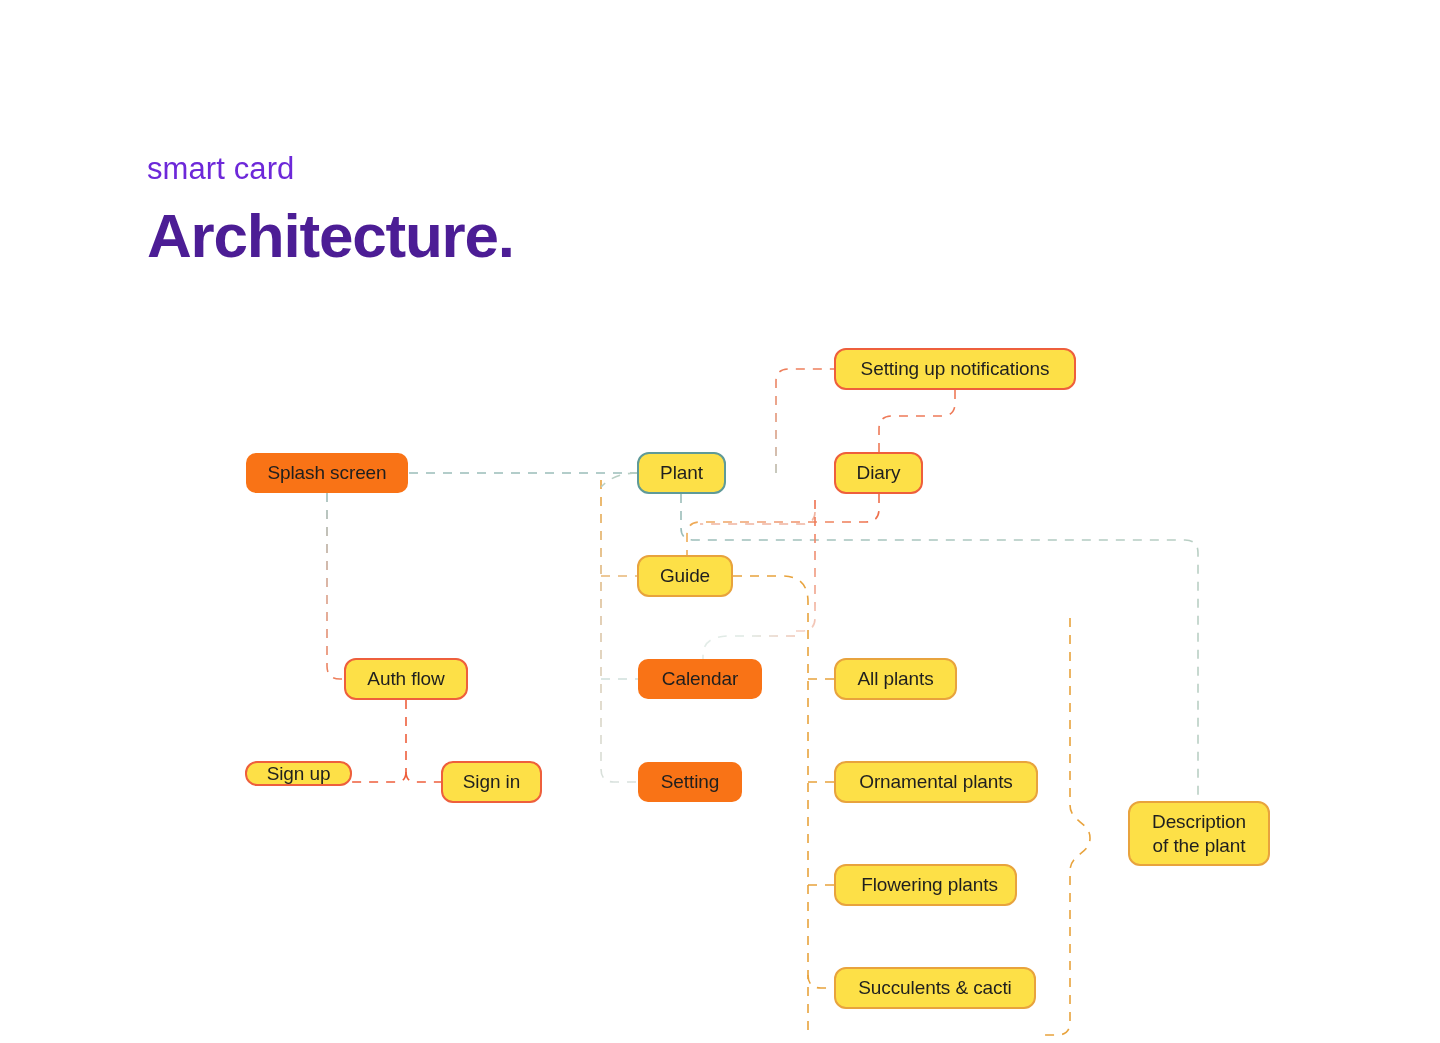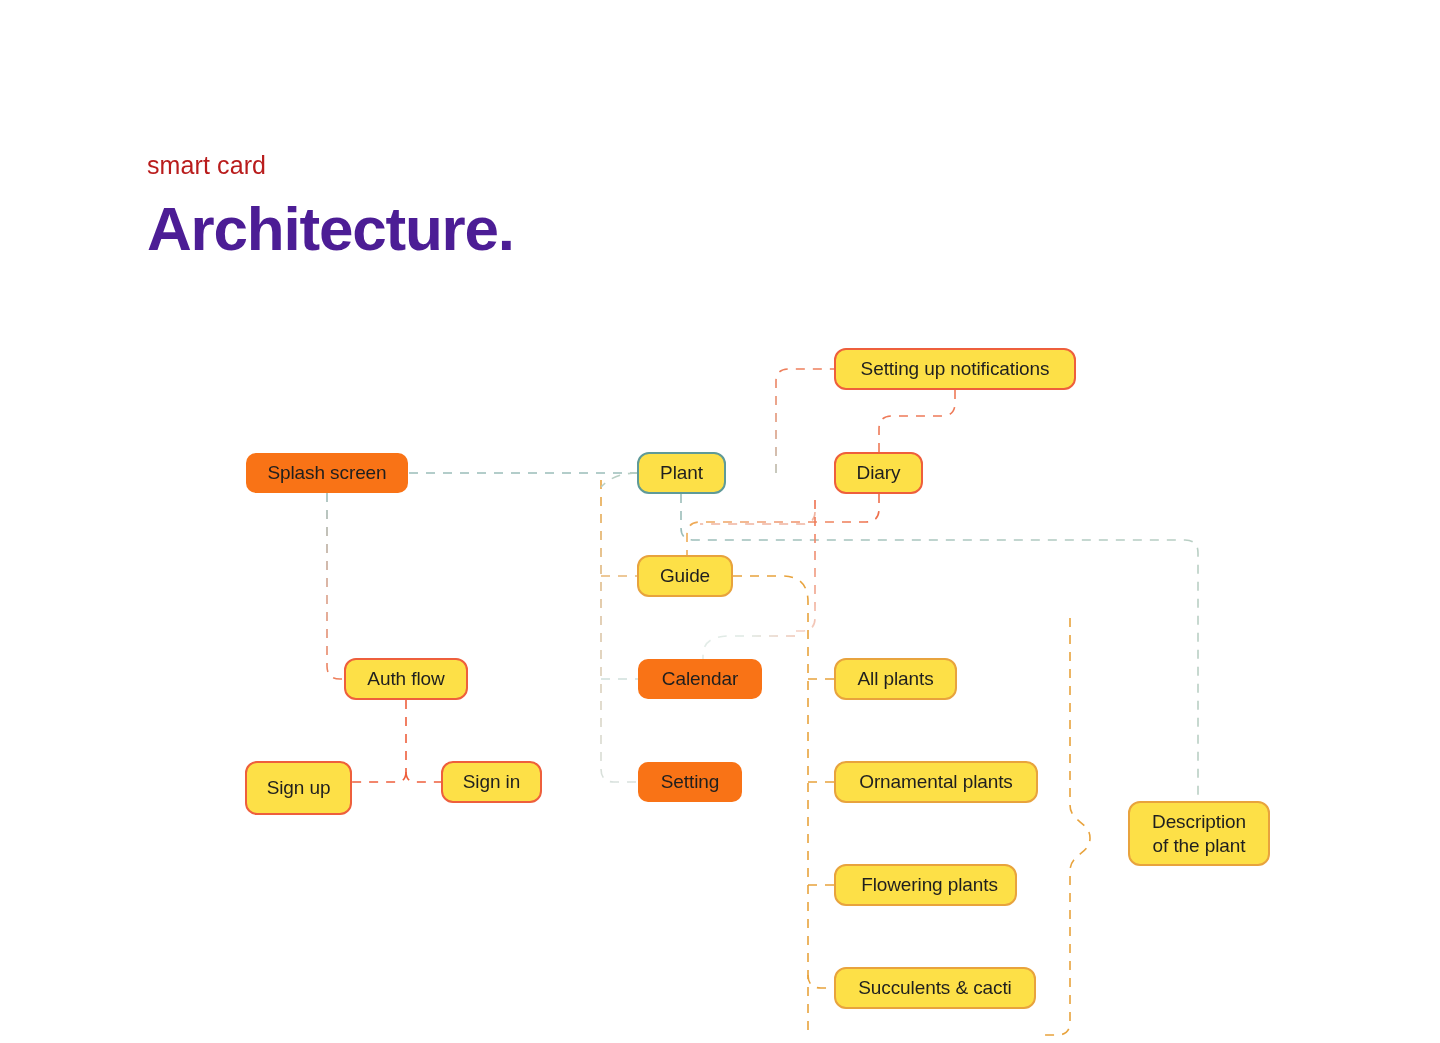"smart card" #eyebrow { color: #b91c1c -> #6d28d9; font-size: 25px -> 31px }
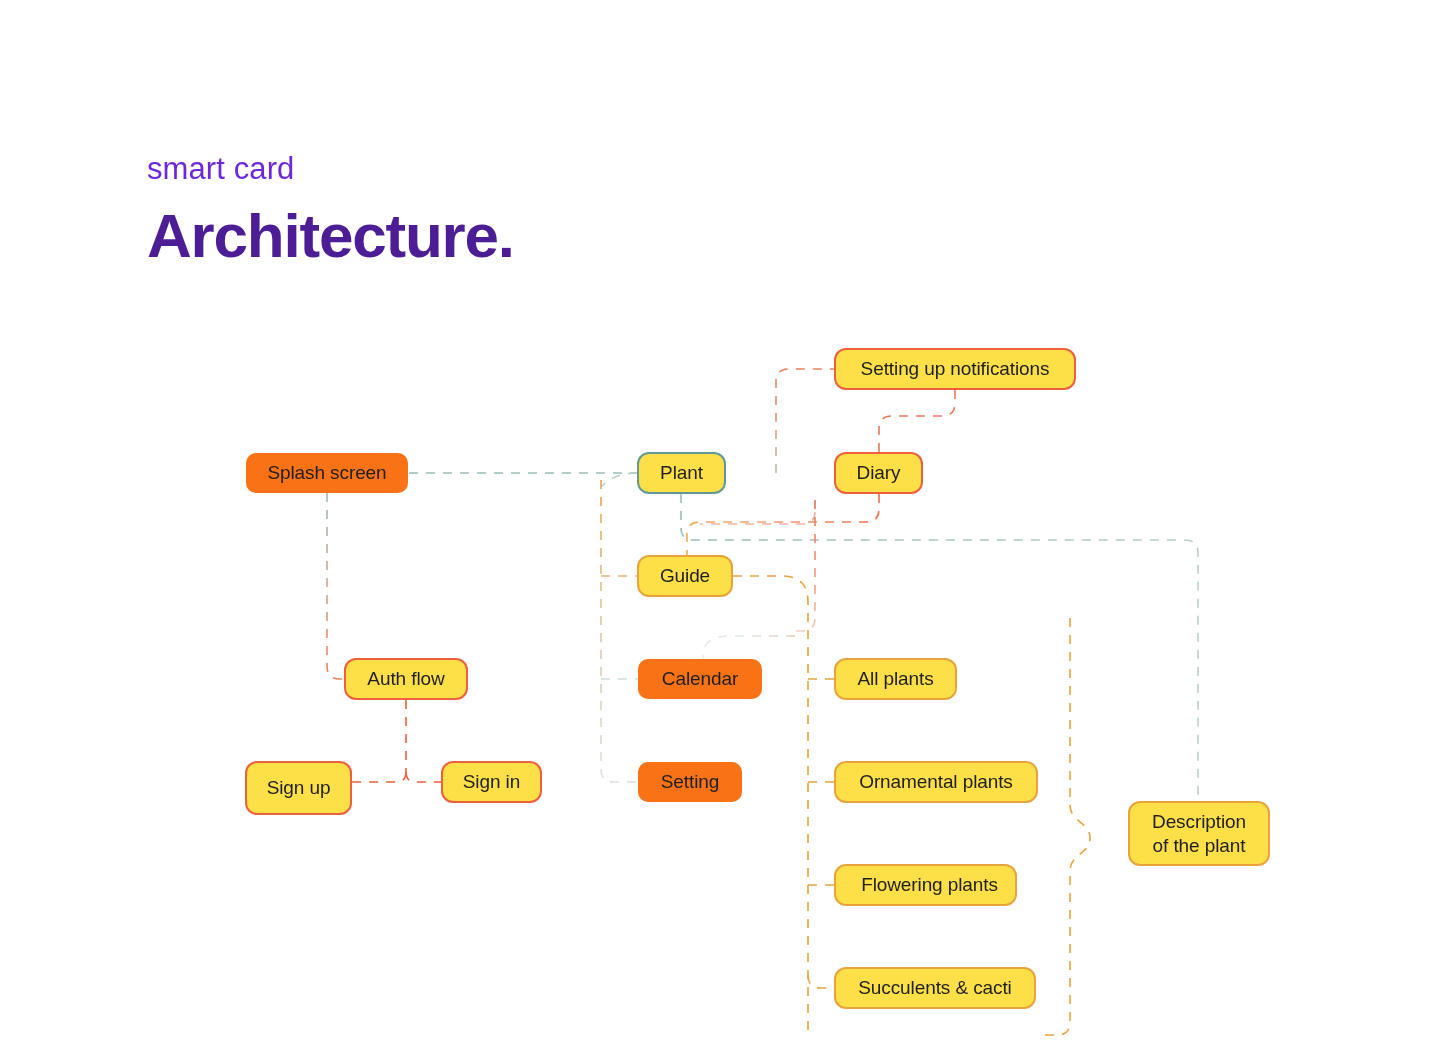"Sign up" div.node { height: 54px -> 25px }
